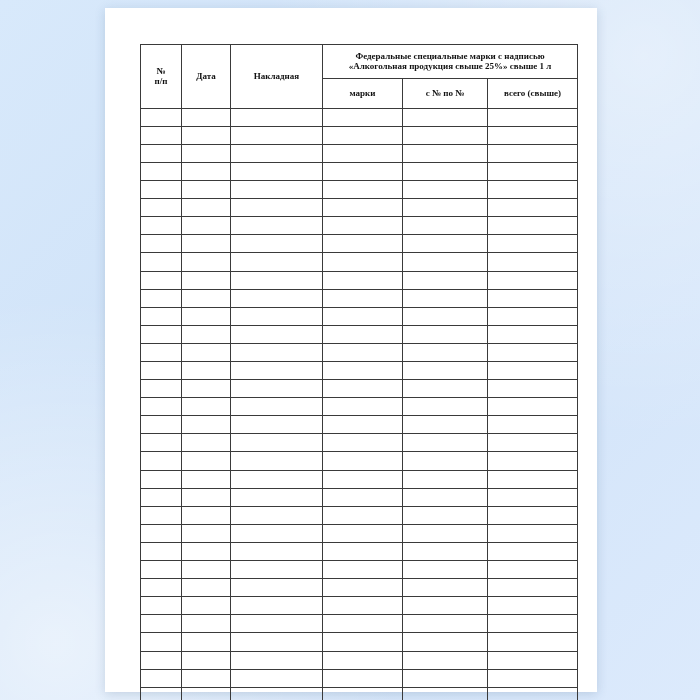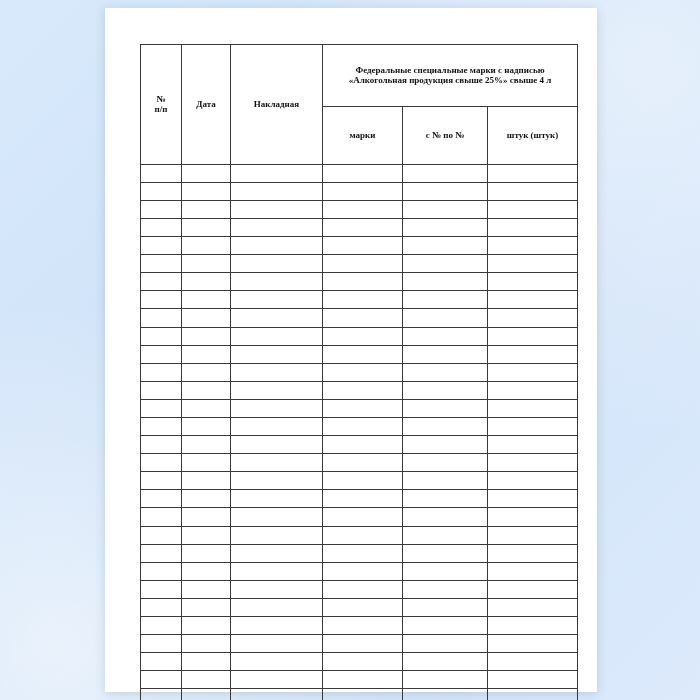"Федеральные специальные марки с надписью" table.ledger th { padding: 20px 1px -> 6px 1px }
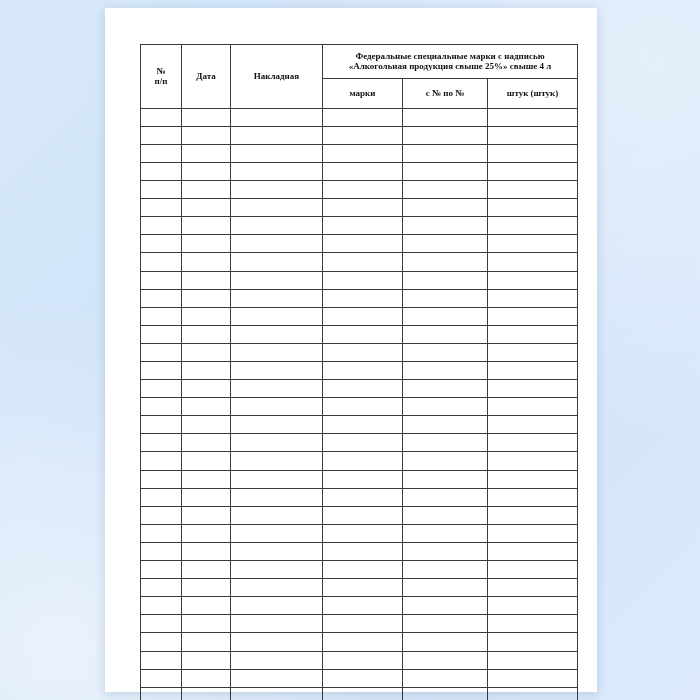"«Алкогольная продукция свыше 25%» свыше" span.group-title-line2 { text: 4 -> 1 }
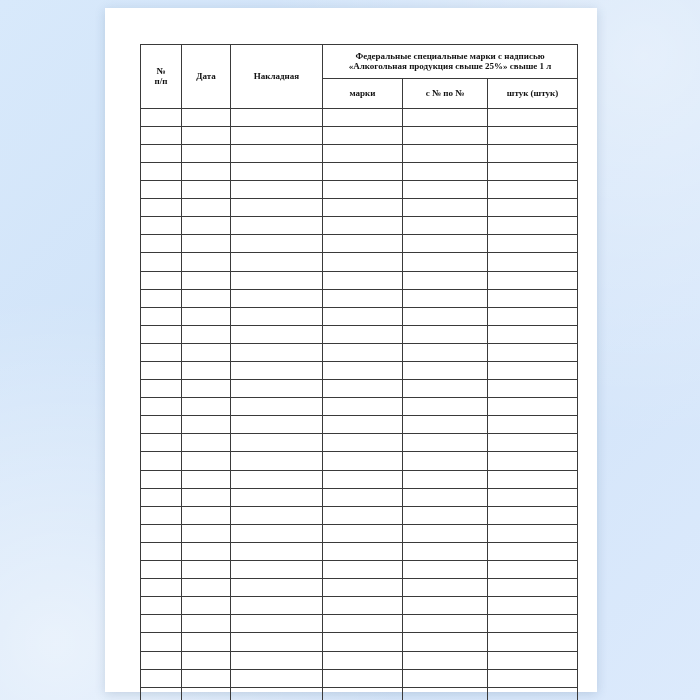"штук (штук)" th.sub-head { text: штук (штук -> всего (свыше }
